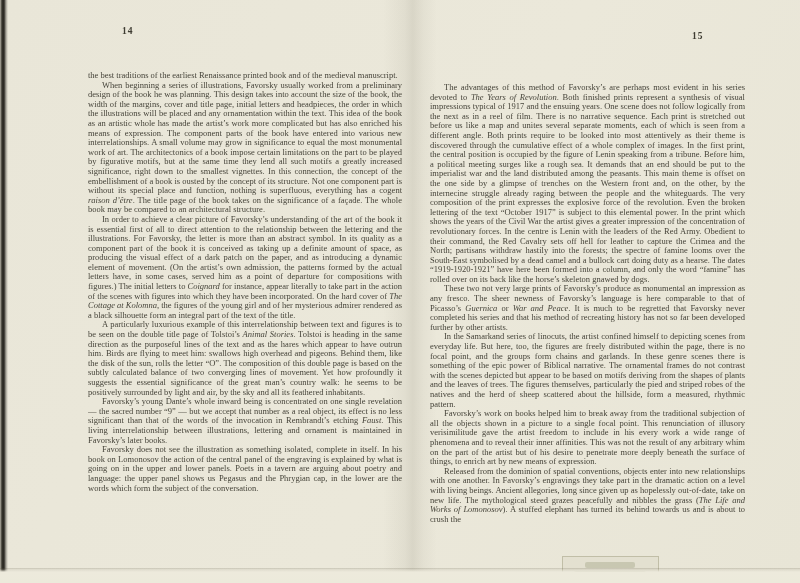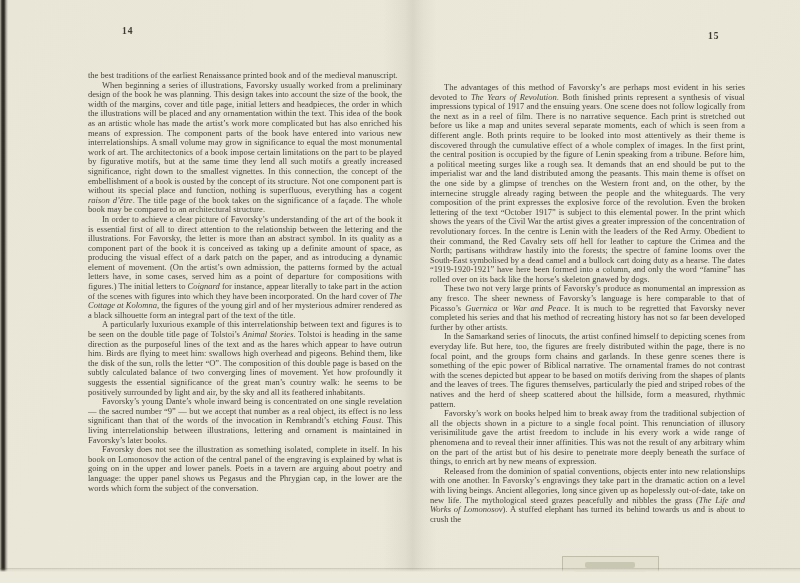"15" .pagenum-right { left: 708px -> 692px }
